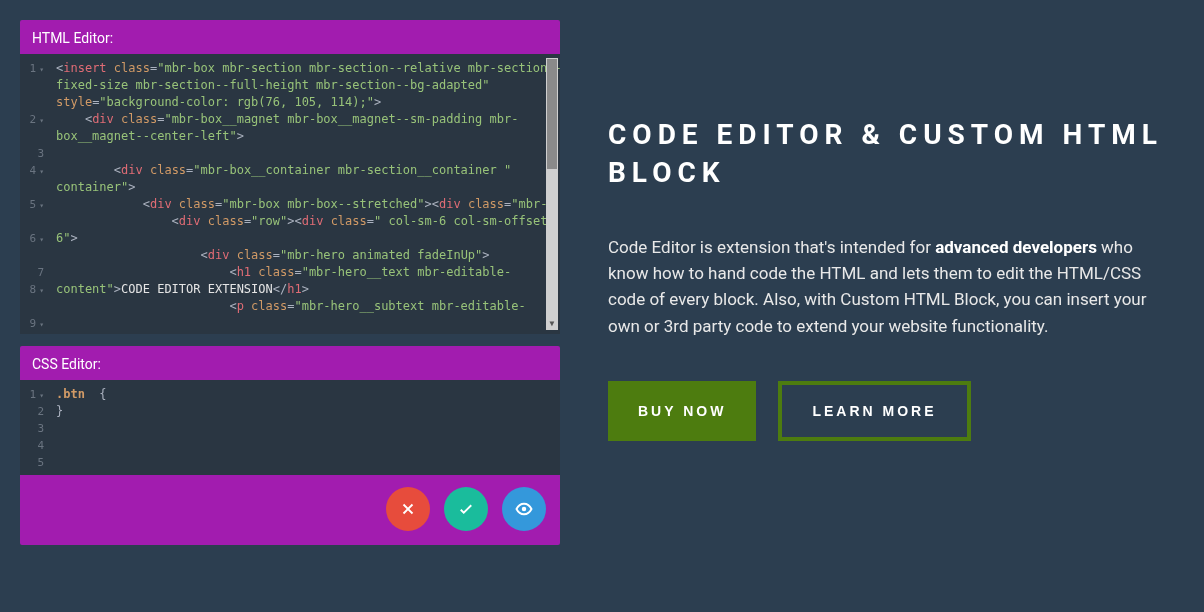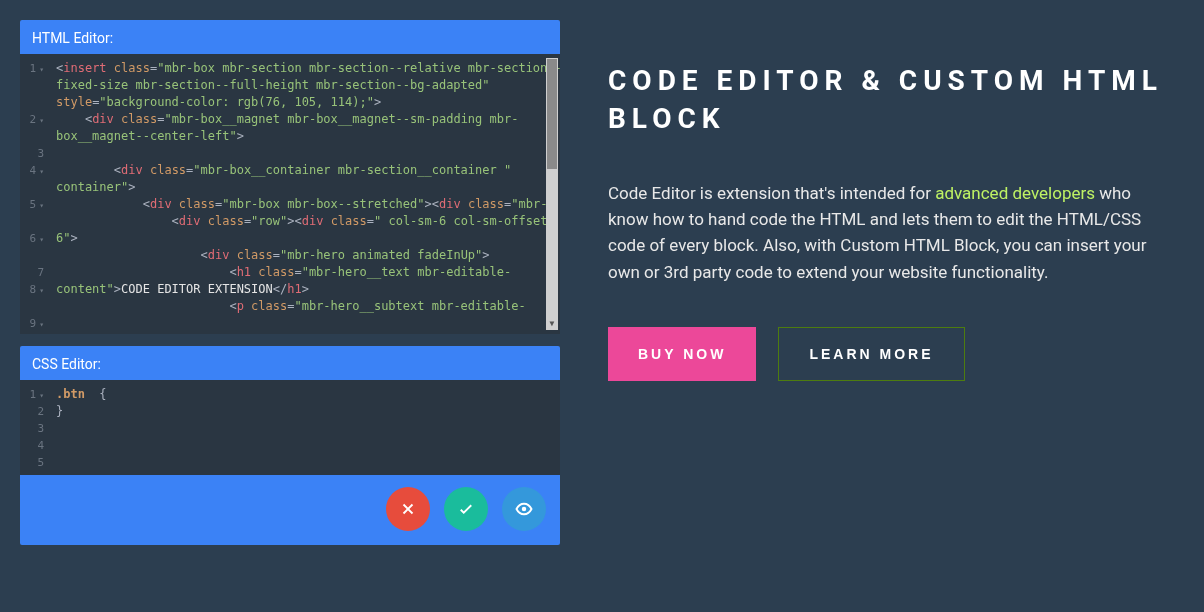"HTML Editor:" .editor-box { background: #3b82f6 -> #a21caf }
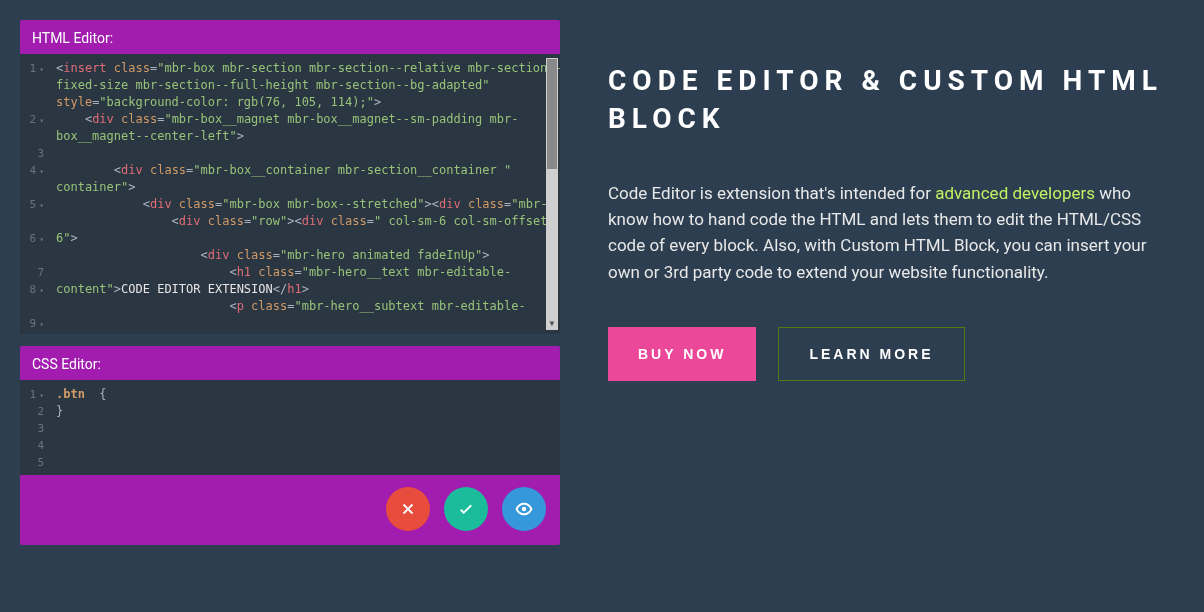"CODE EDITOR & CUSTOM HTML" .right-panel { padding: 62px 40px 0 48px -> 116px 40px 0 48px }
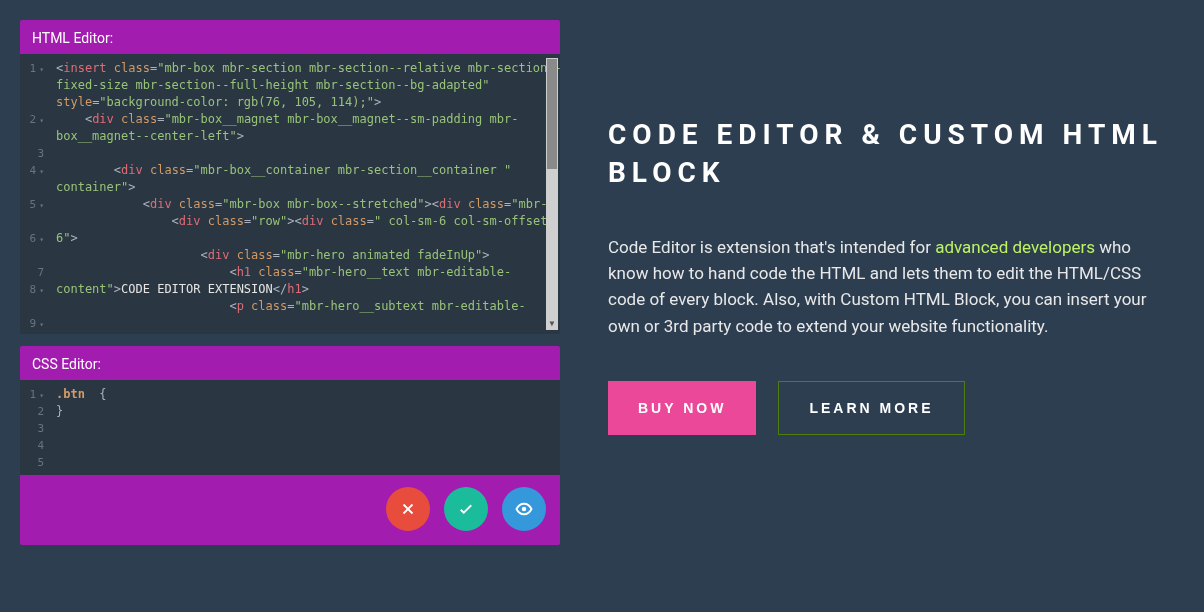"advanced developers" .desc strong { color: #bef264 -> #ffffff; font-weight: 400 -> 700 }
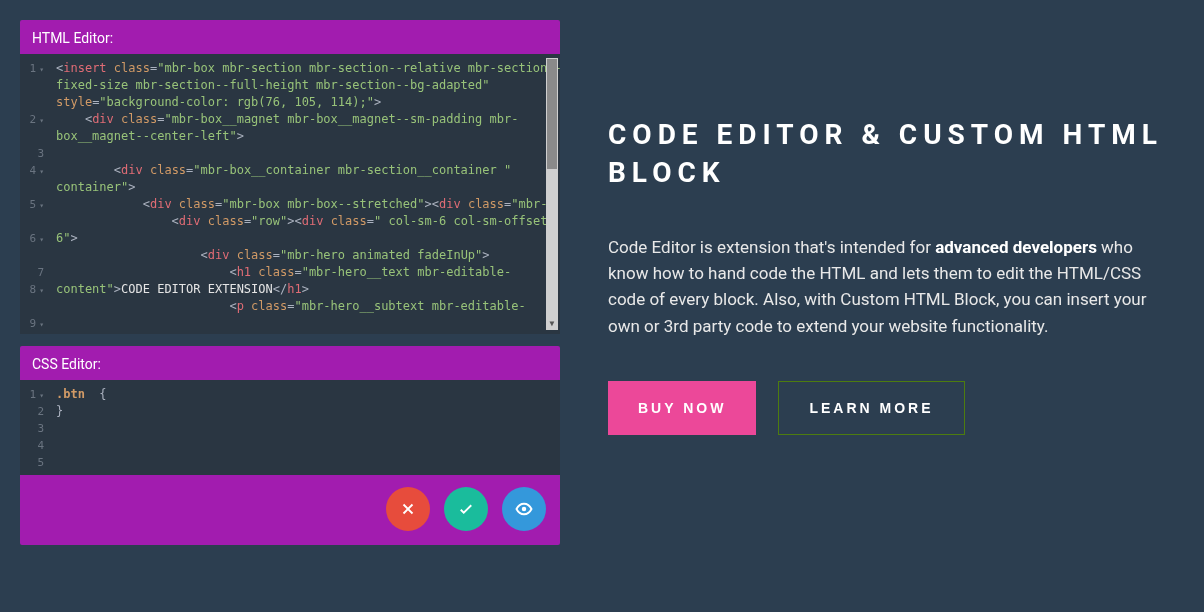"BUY NOW" .btn-primary { background: #ec4899 -> #4d7c0f }
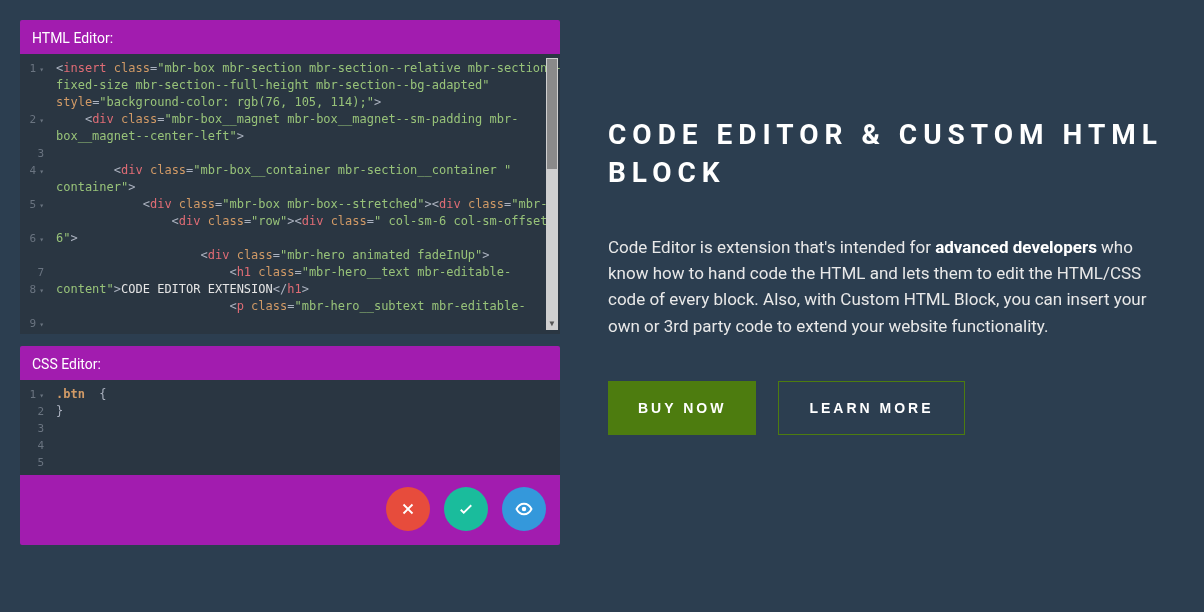"LEARN MORE" .btn-outline { border: 1px solid #4d7c0f -> 4px solid #4d7c0f }
